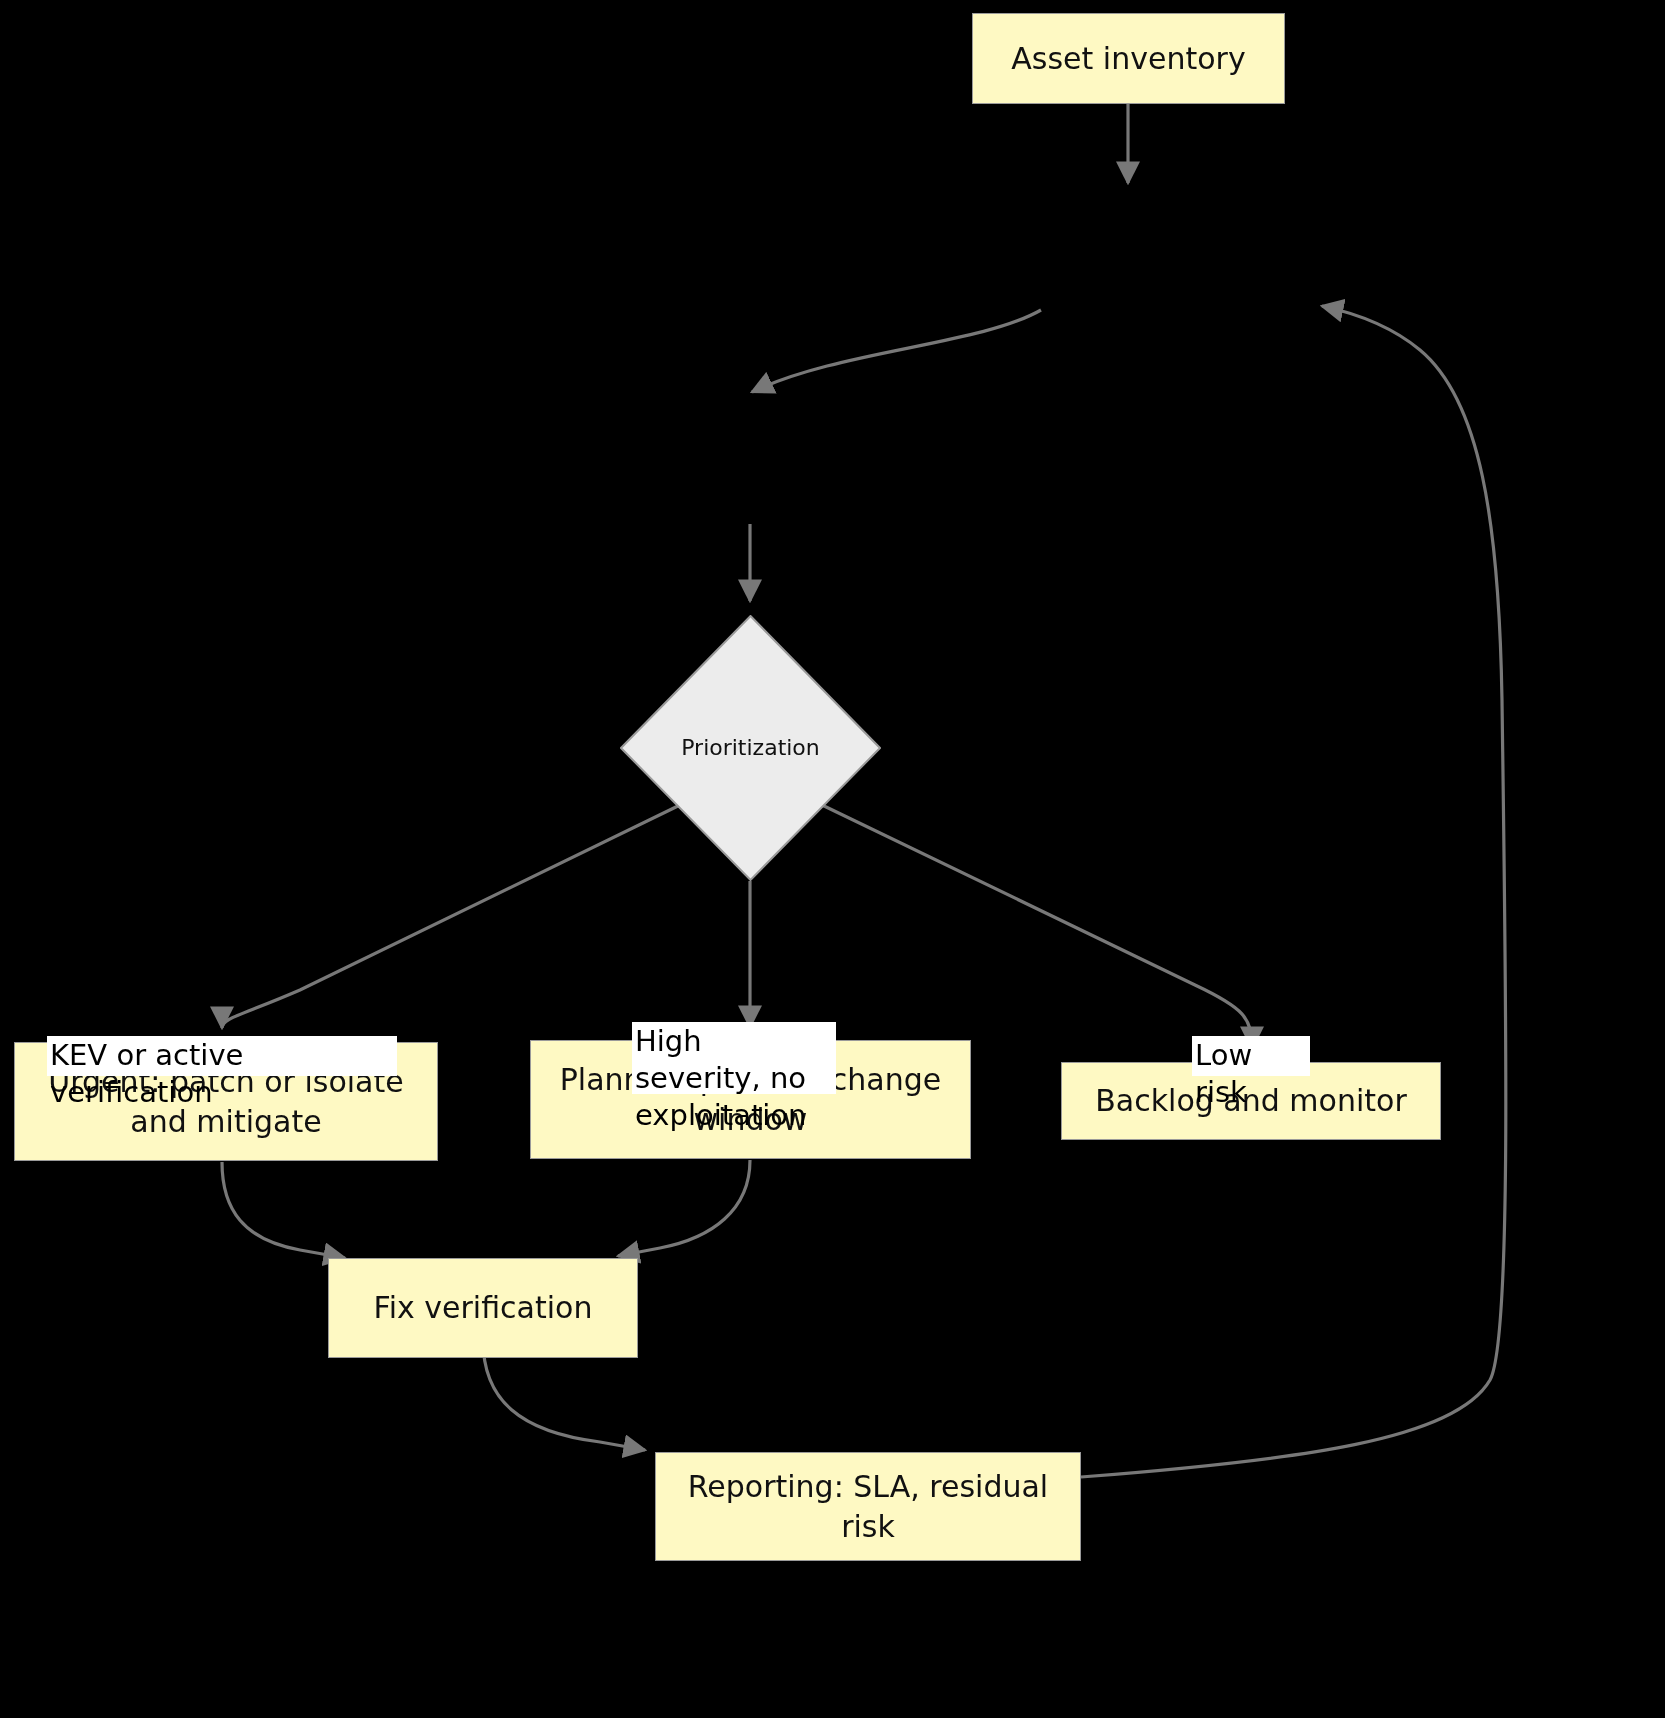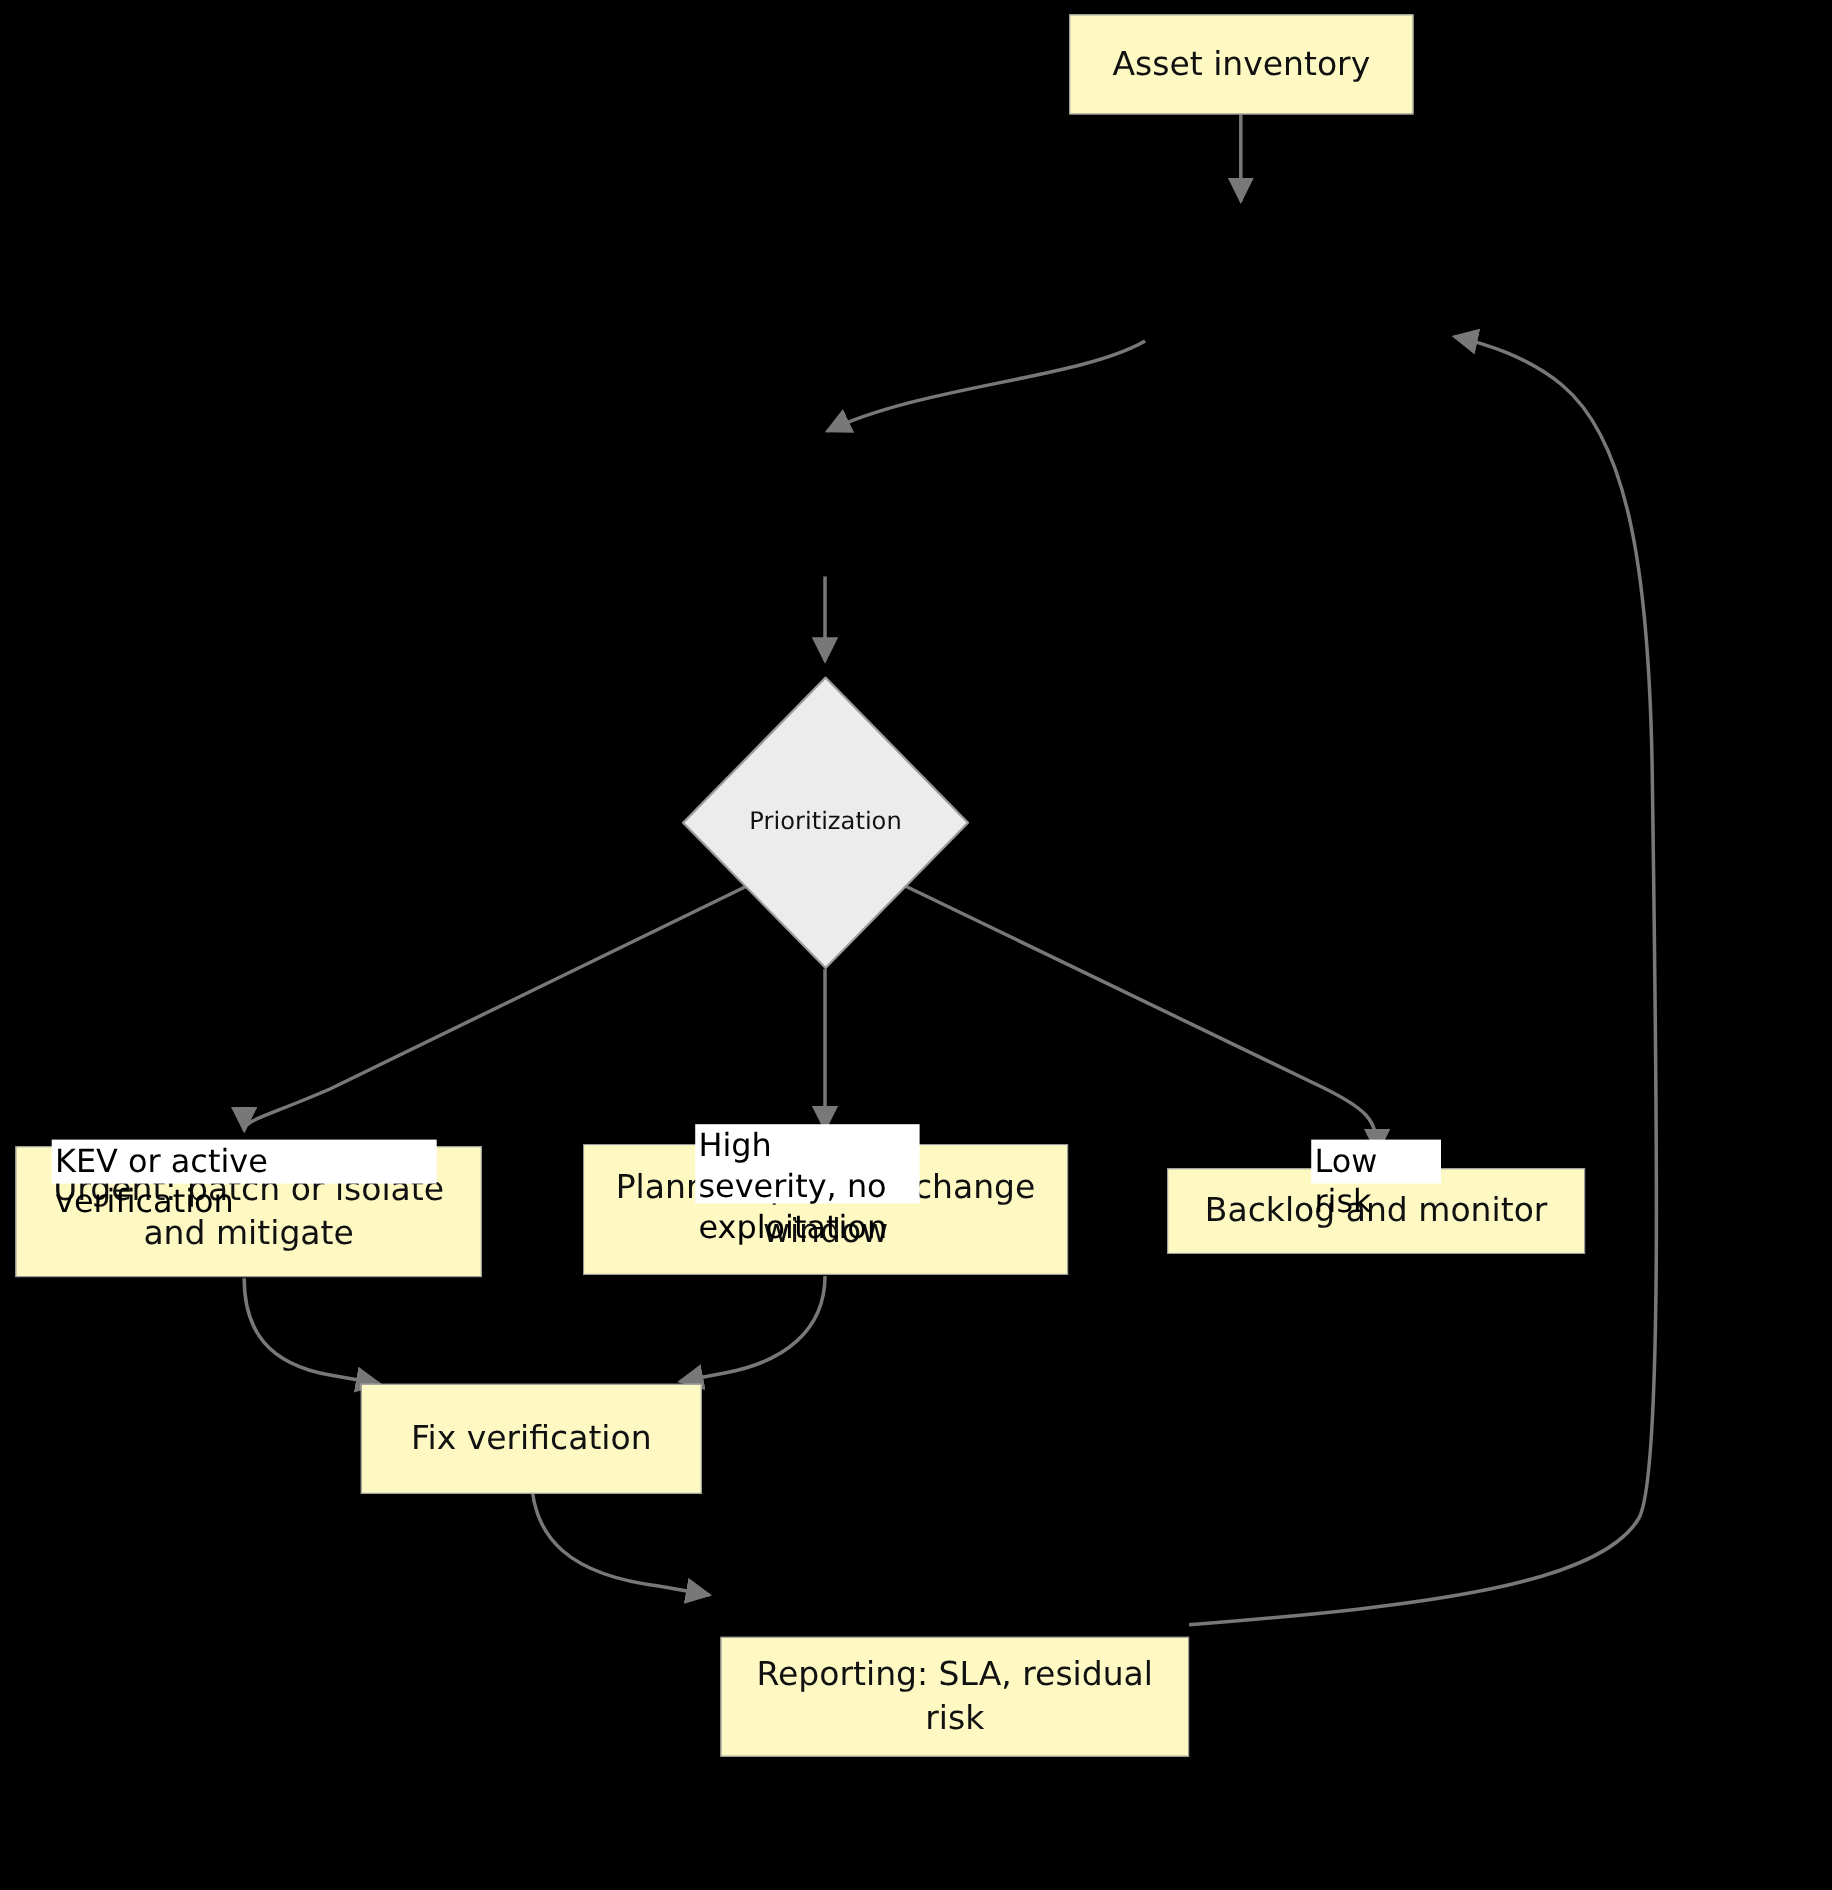"Reporting: SLA, residual" div.node { top: 1488px -> 1452px }
